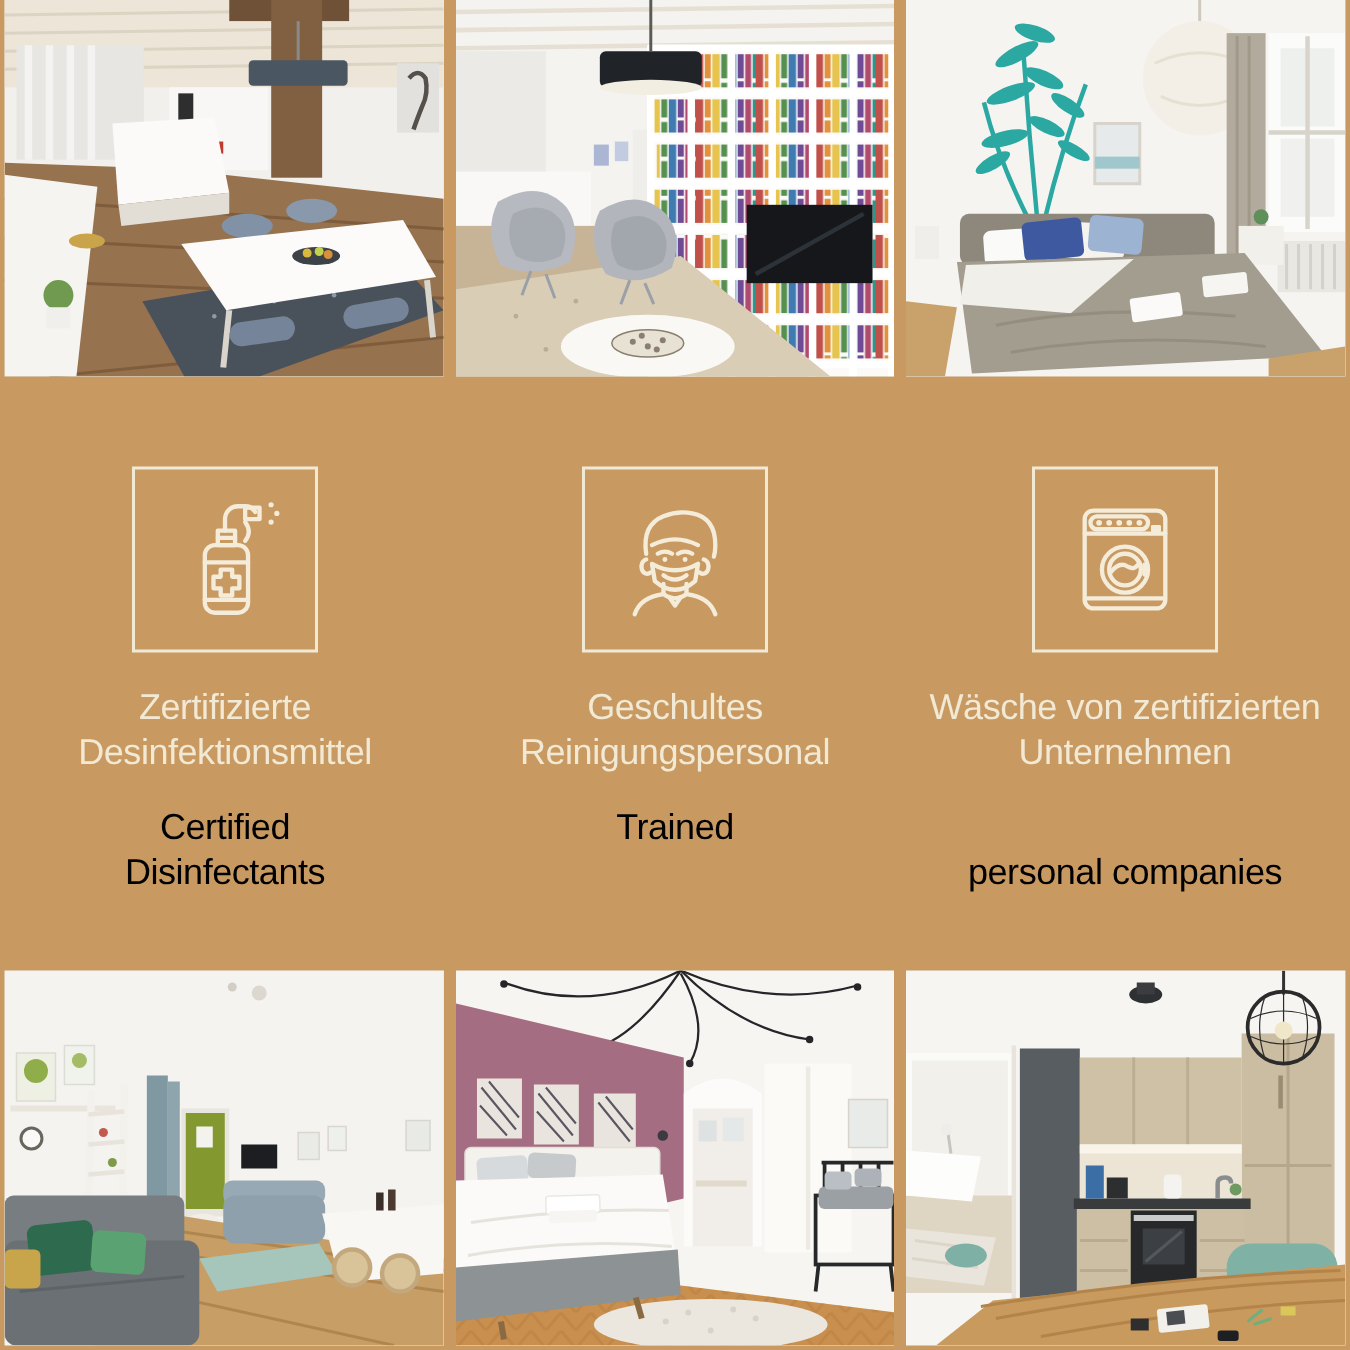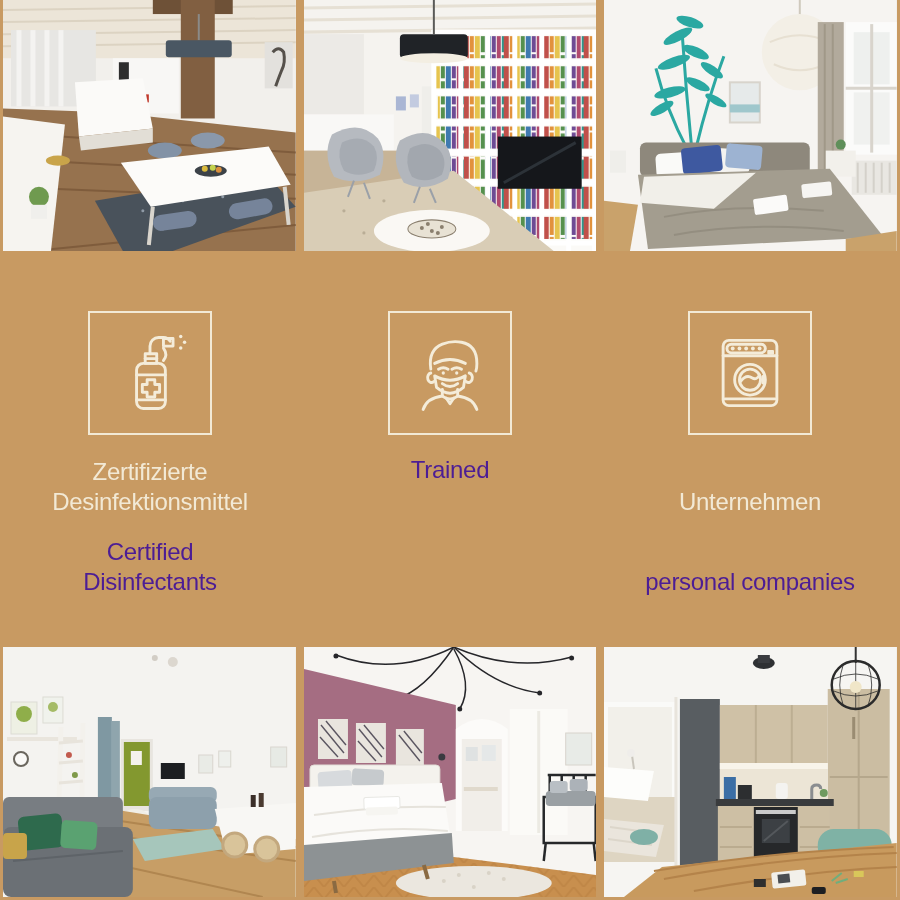"Geschultes" p.title { html: none -> <p> <span>Geschultes</span><br> <span>Reinigungspersonal</span> </p> }
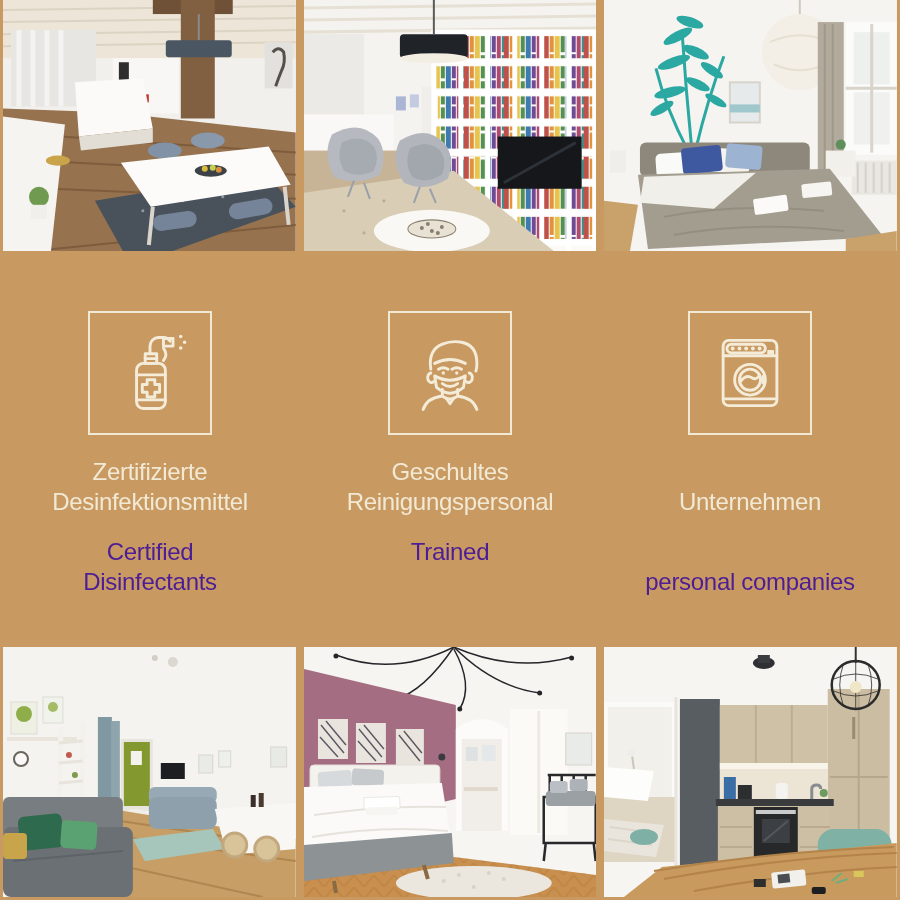"Wäsche von zertifizierten" span { html: none -> <span>Wäsche von zertifizierten</span> }
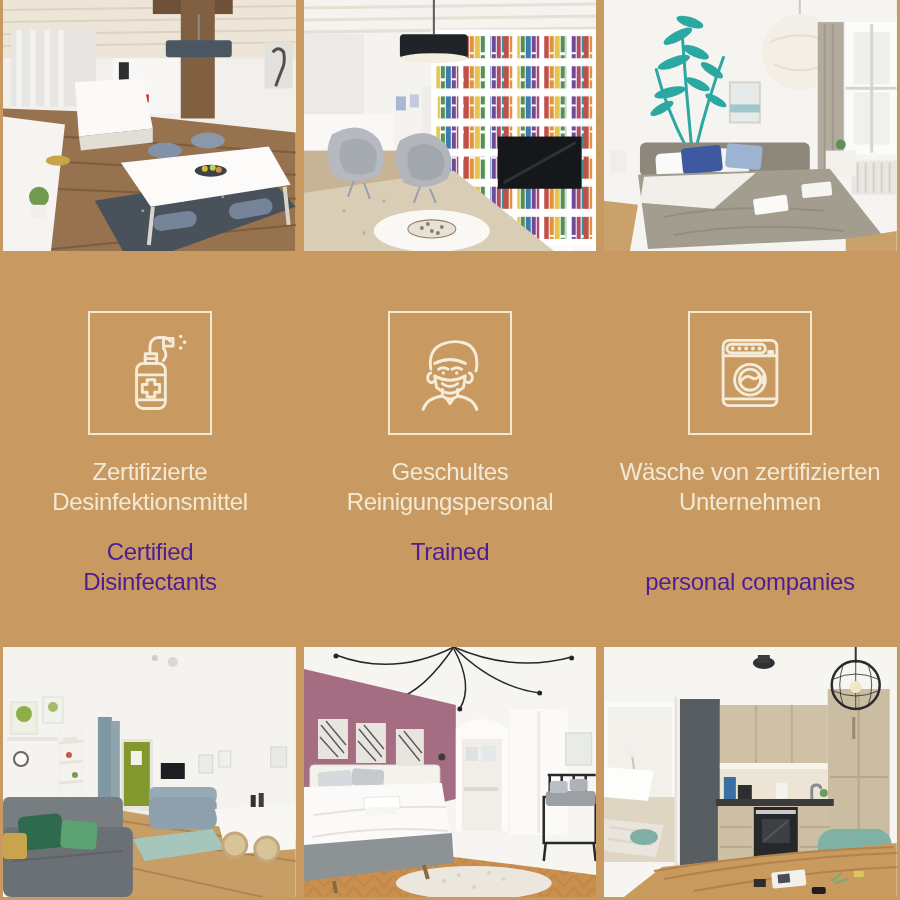"Certified" .subtitle { color: #4c1d95 -> #000000 }
